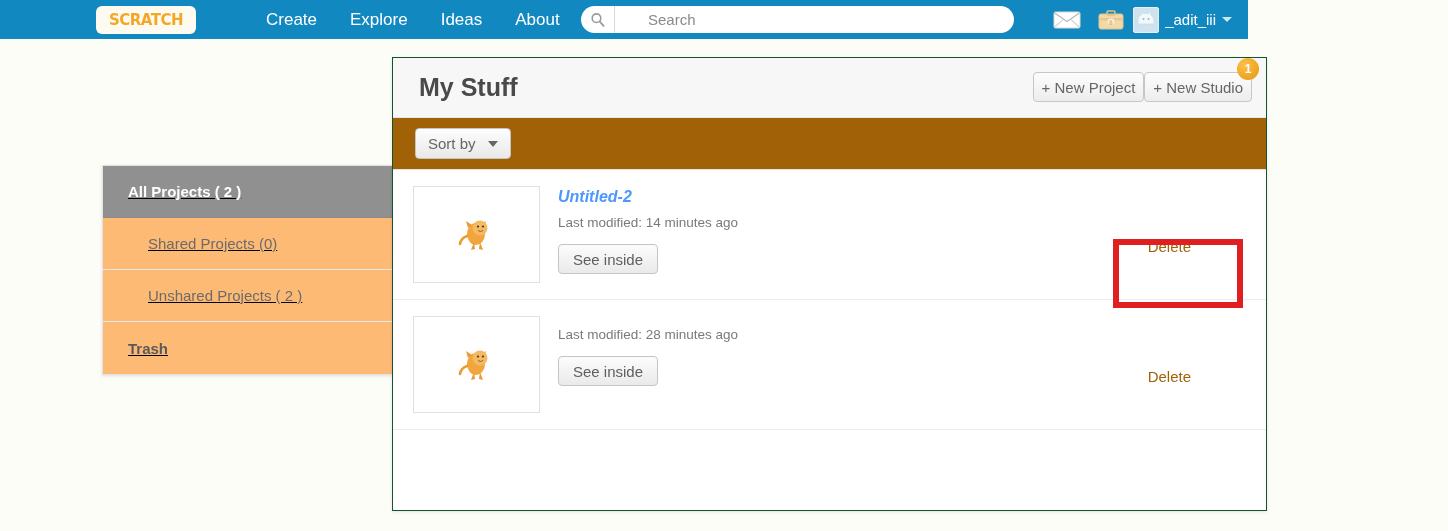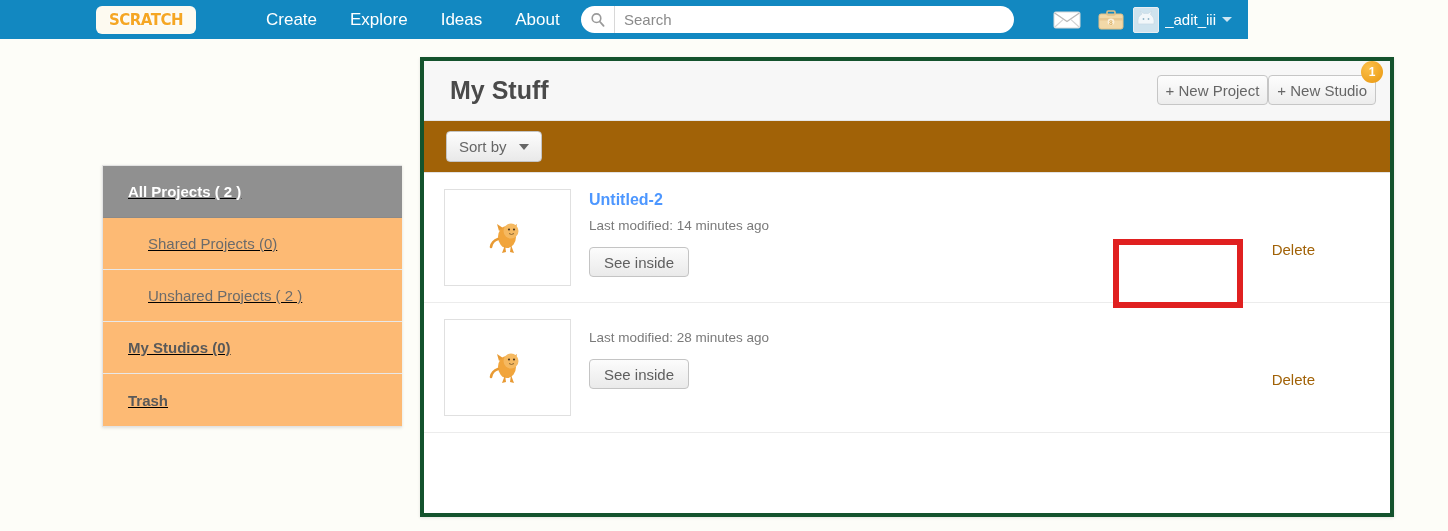"Search" .search-wrap { gap: none -> 24px }
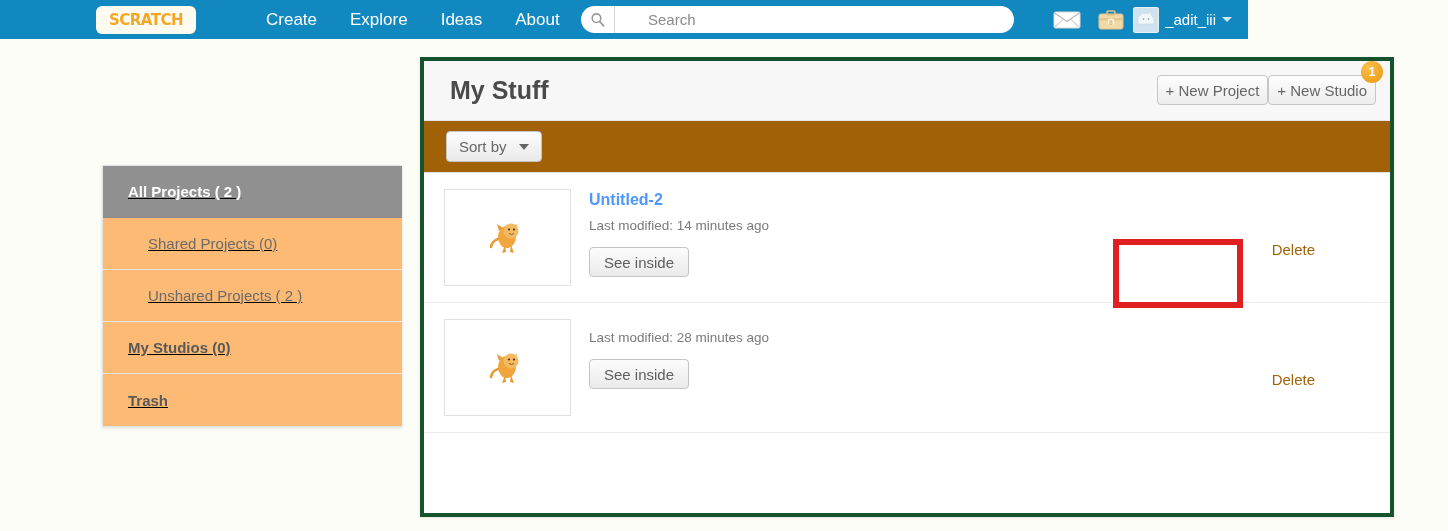"My Stuff" .panel { border: 4px solid #14532d -> 1px solid #14532d; left: 420px -> 392px; width: 974px -> 875px }
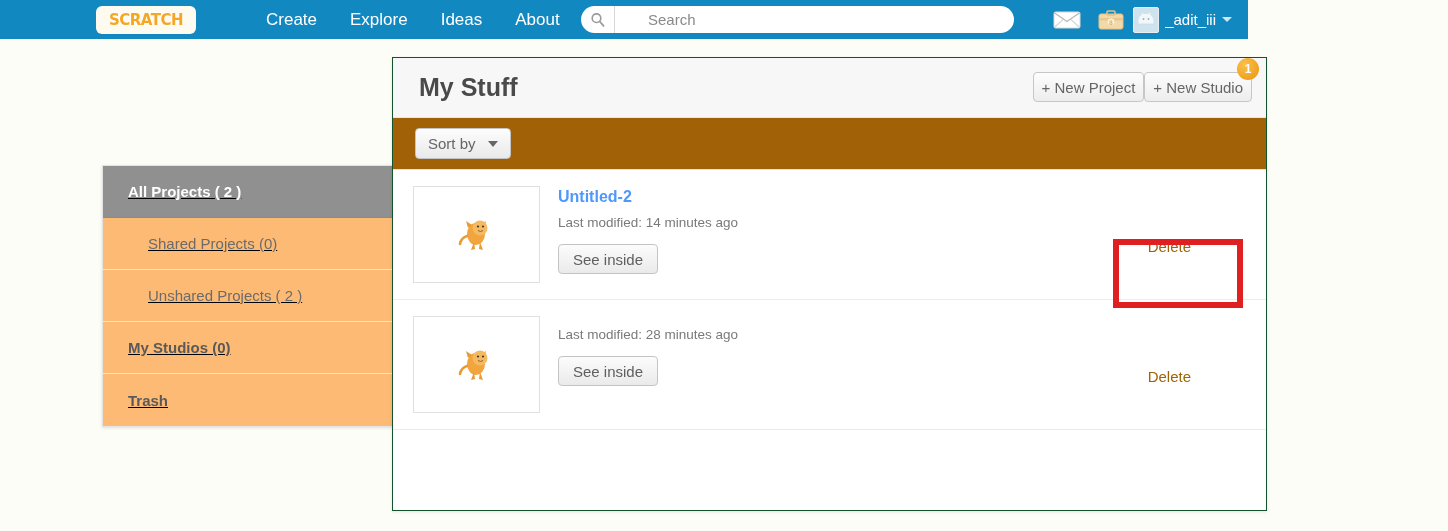"Untitled-2" .proj-title { font-style: none -> italic }
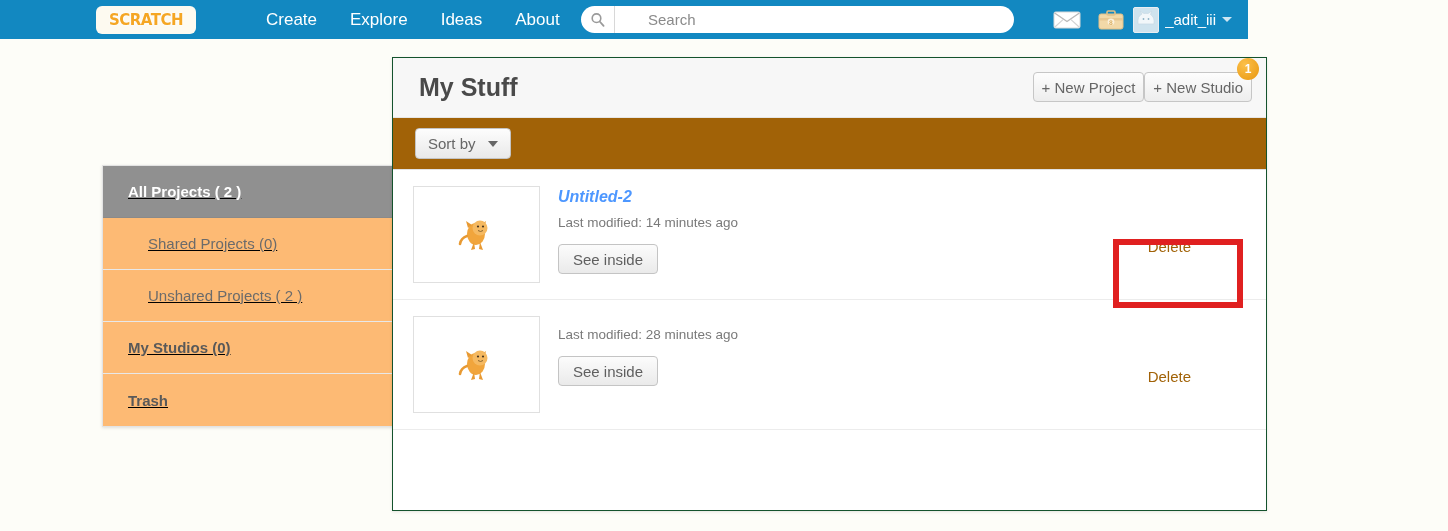"My Studios (0)" div.side-item { html: <div> <span>My Studios (0)</span> </div> -> none }
